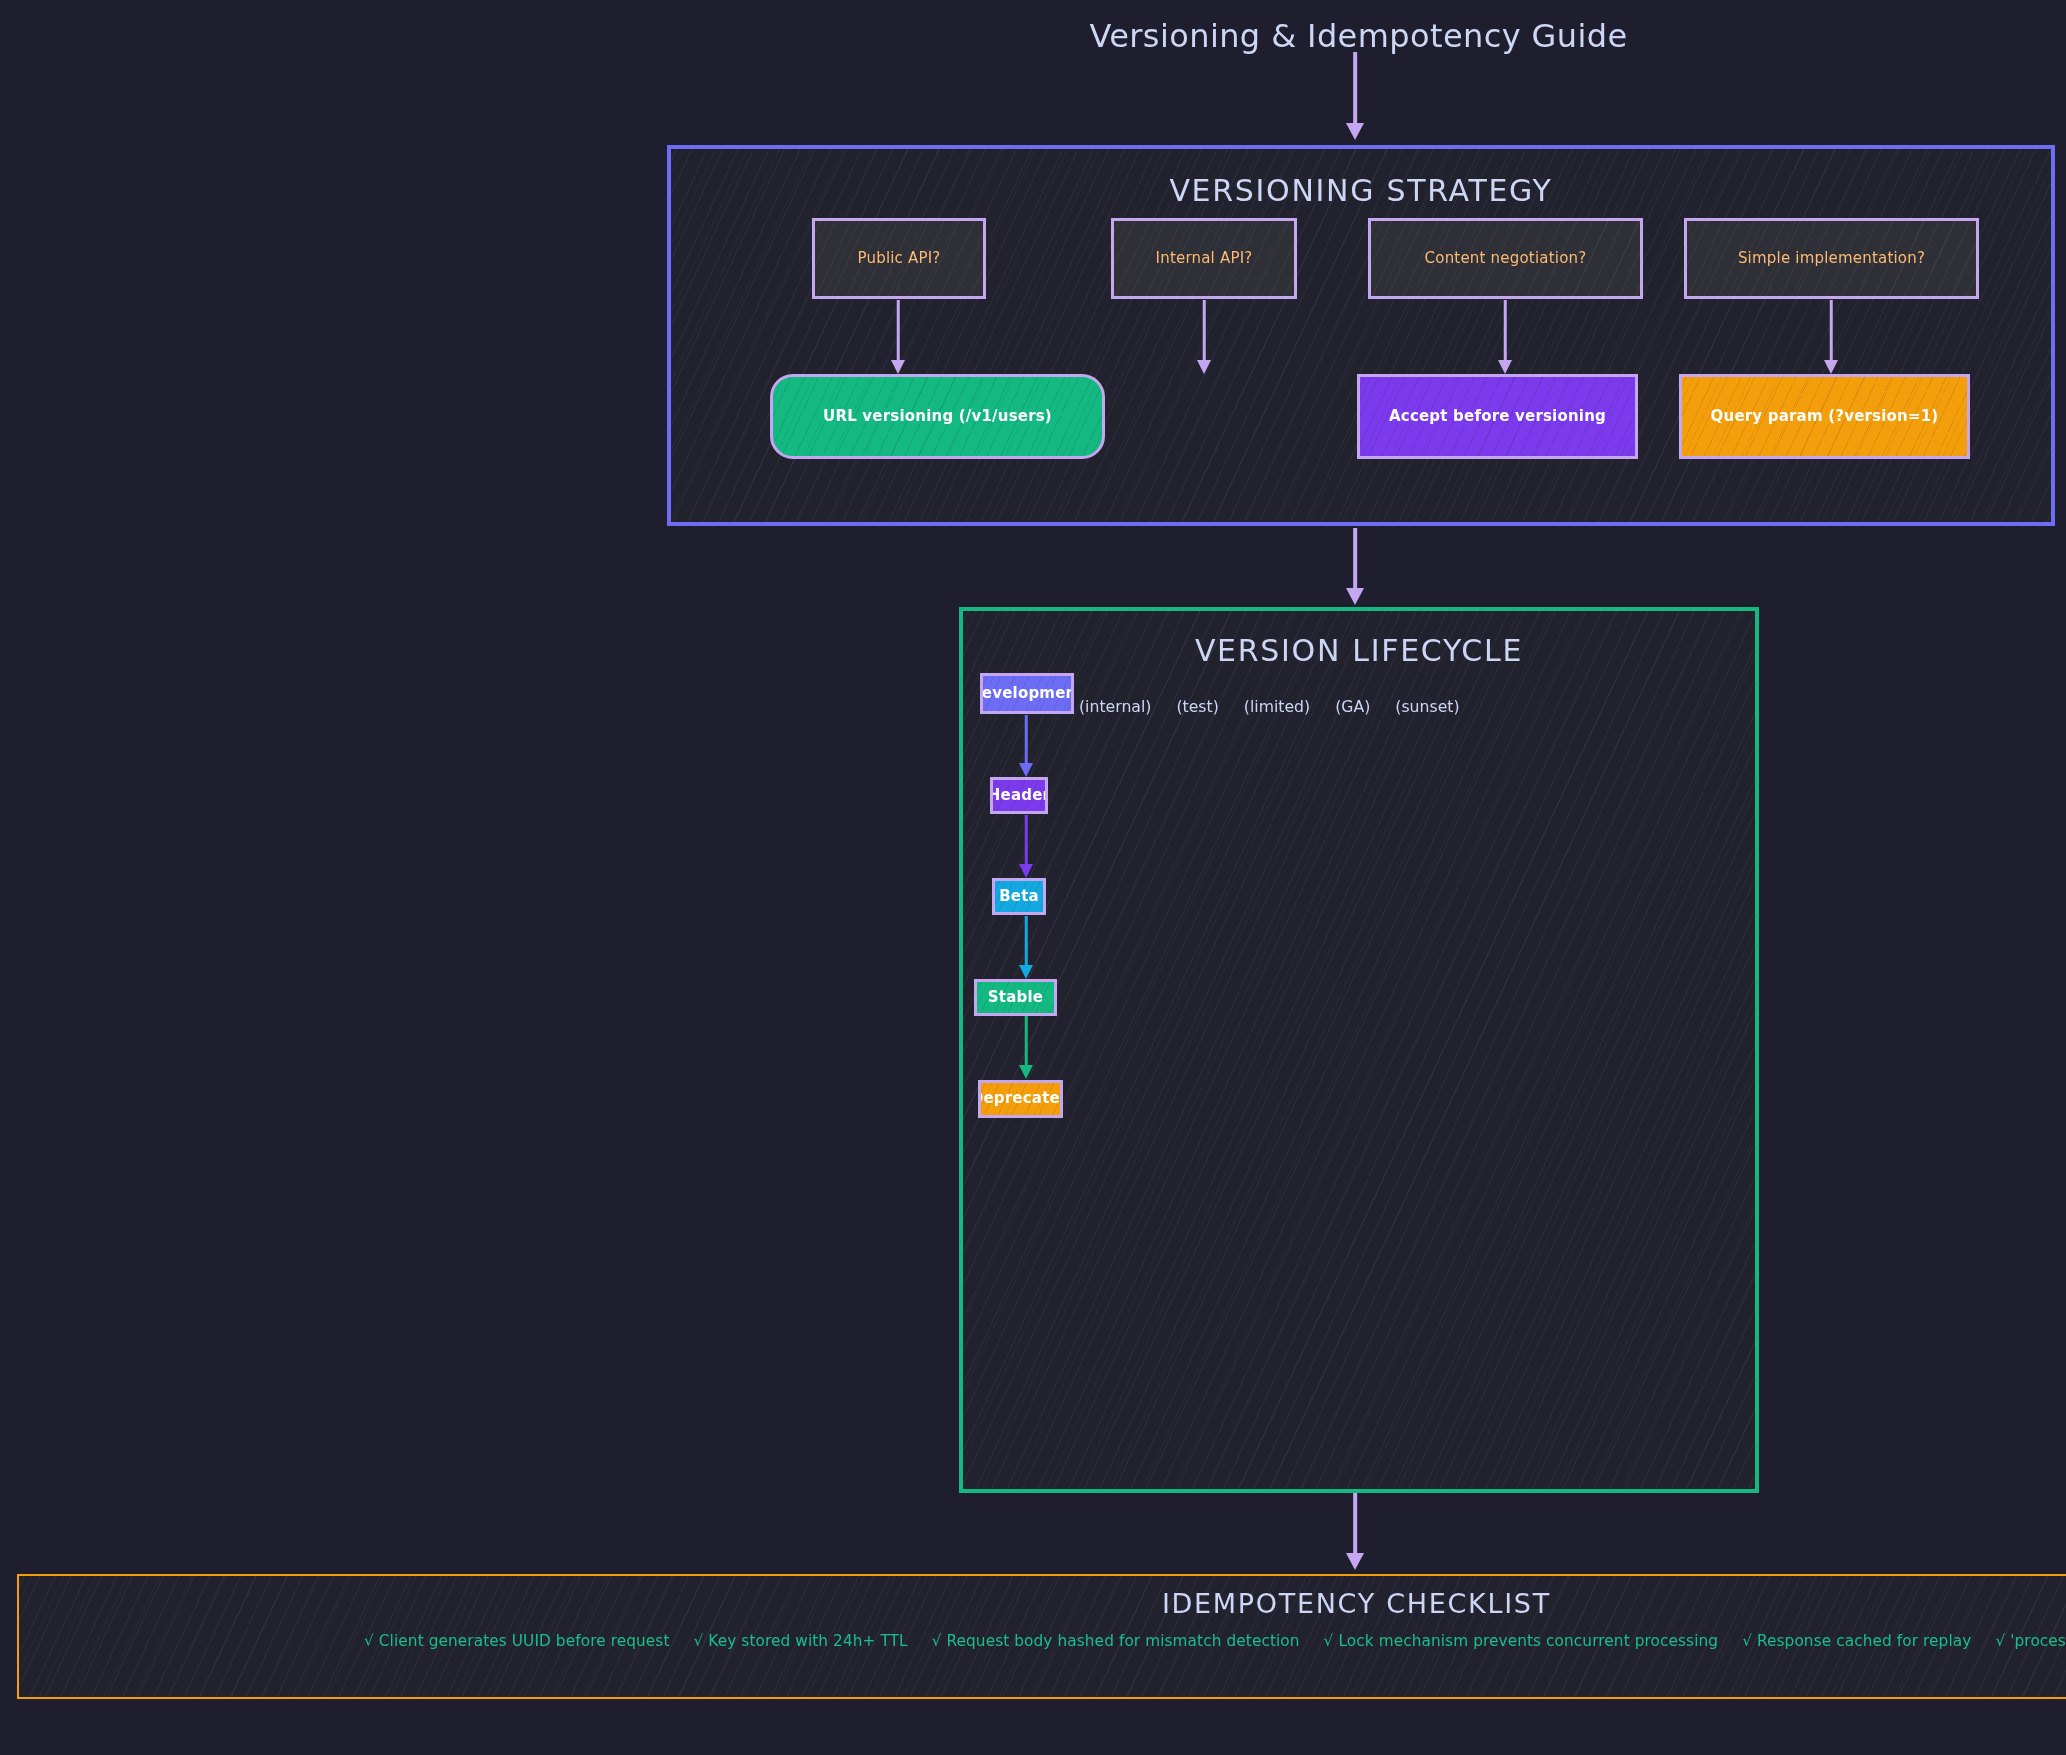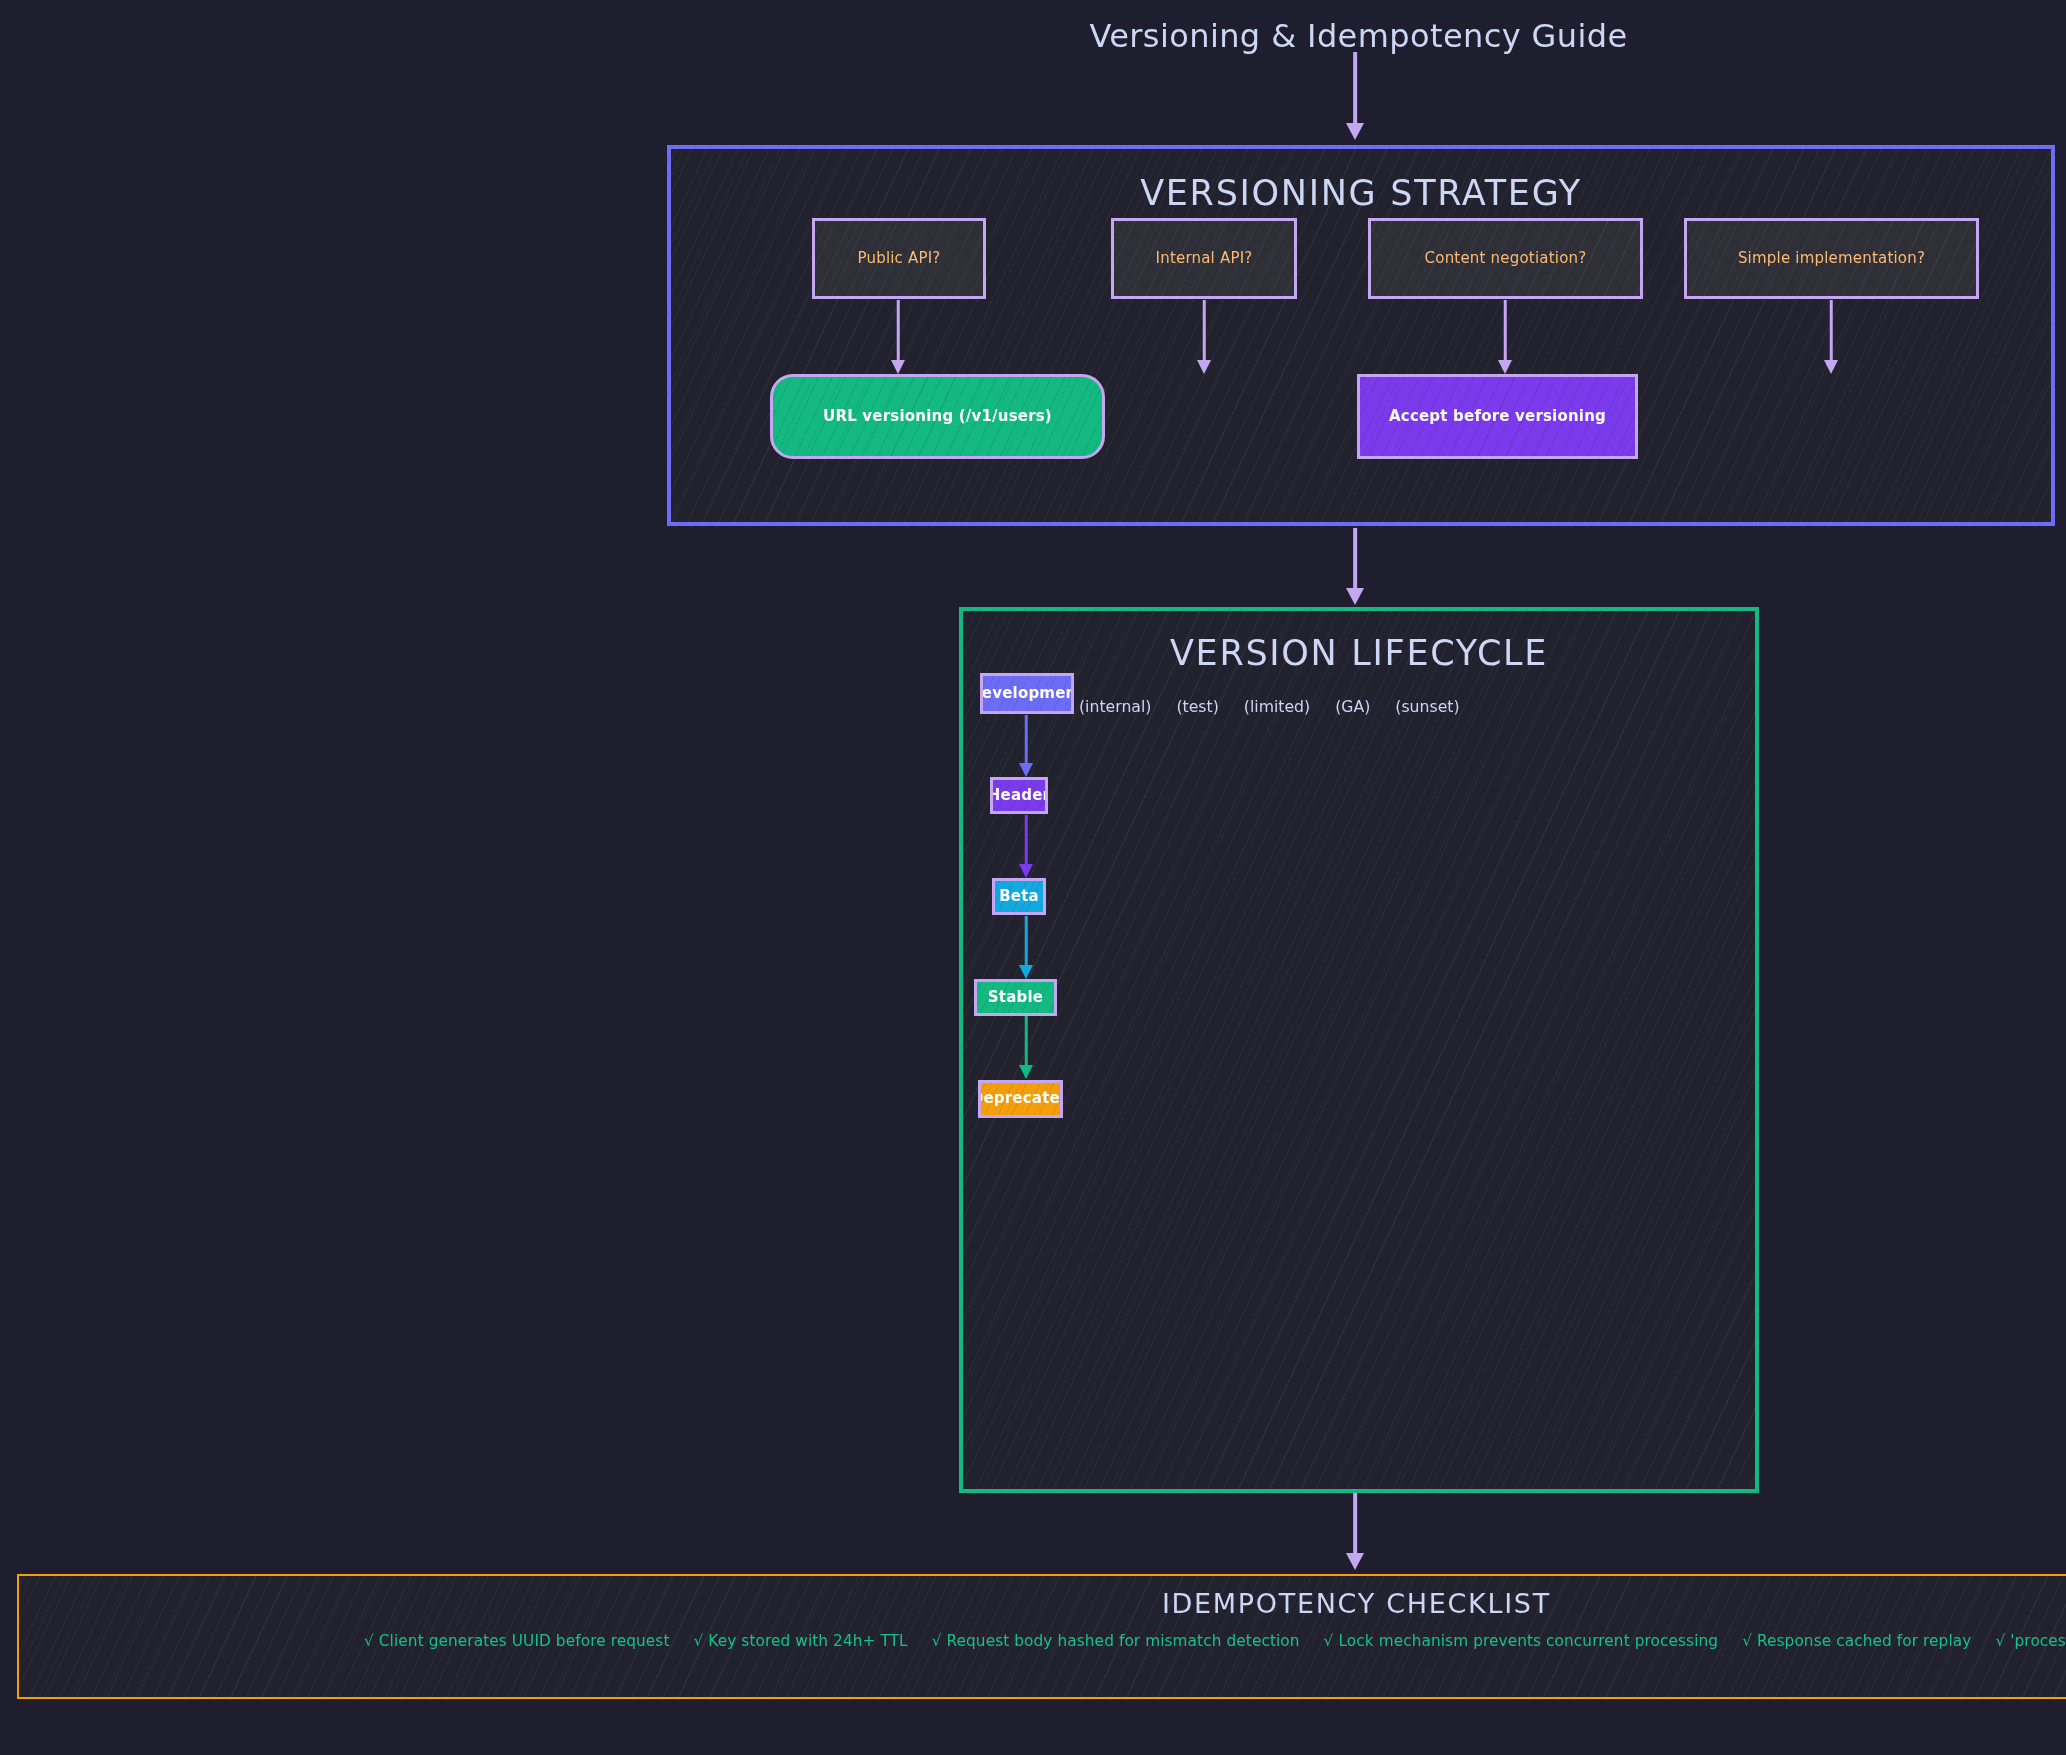"VERSIONING STRATEGY" .group > .group-title { font-size: 35px -> 30px }
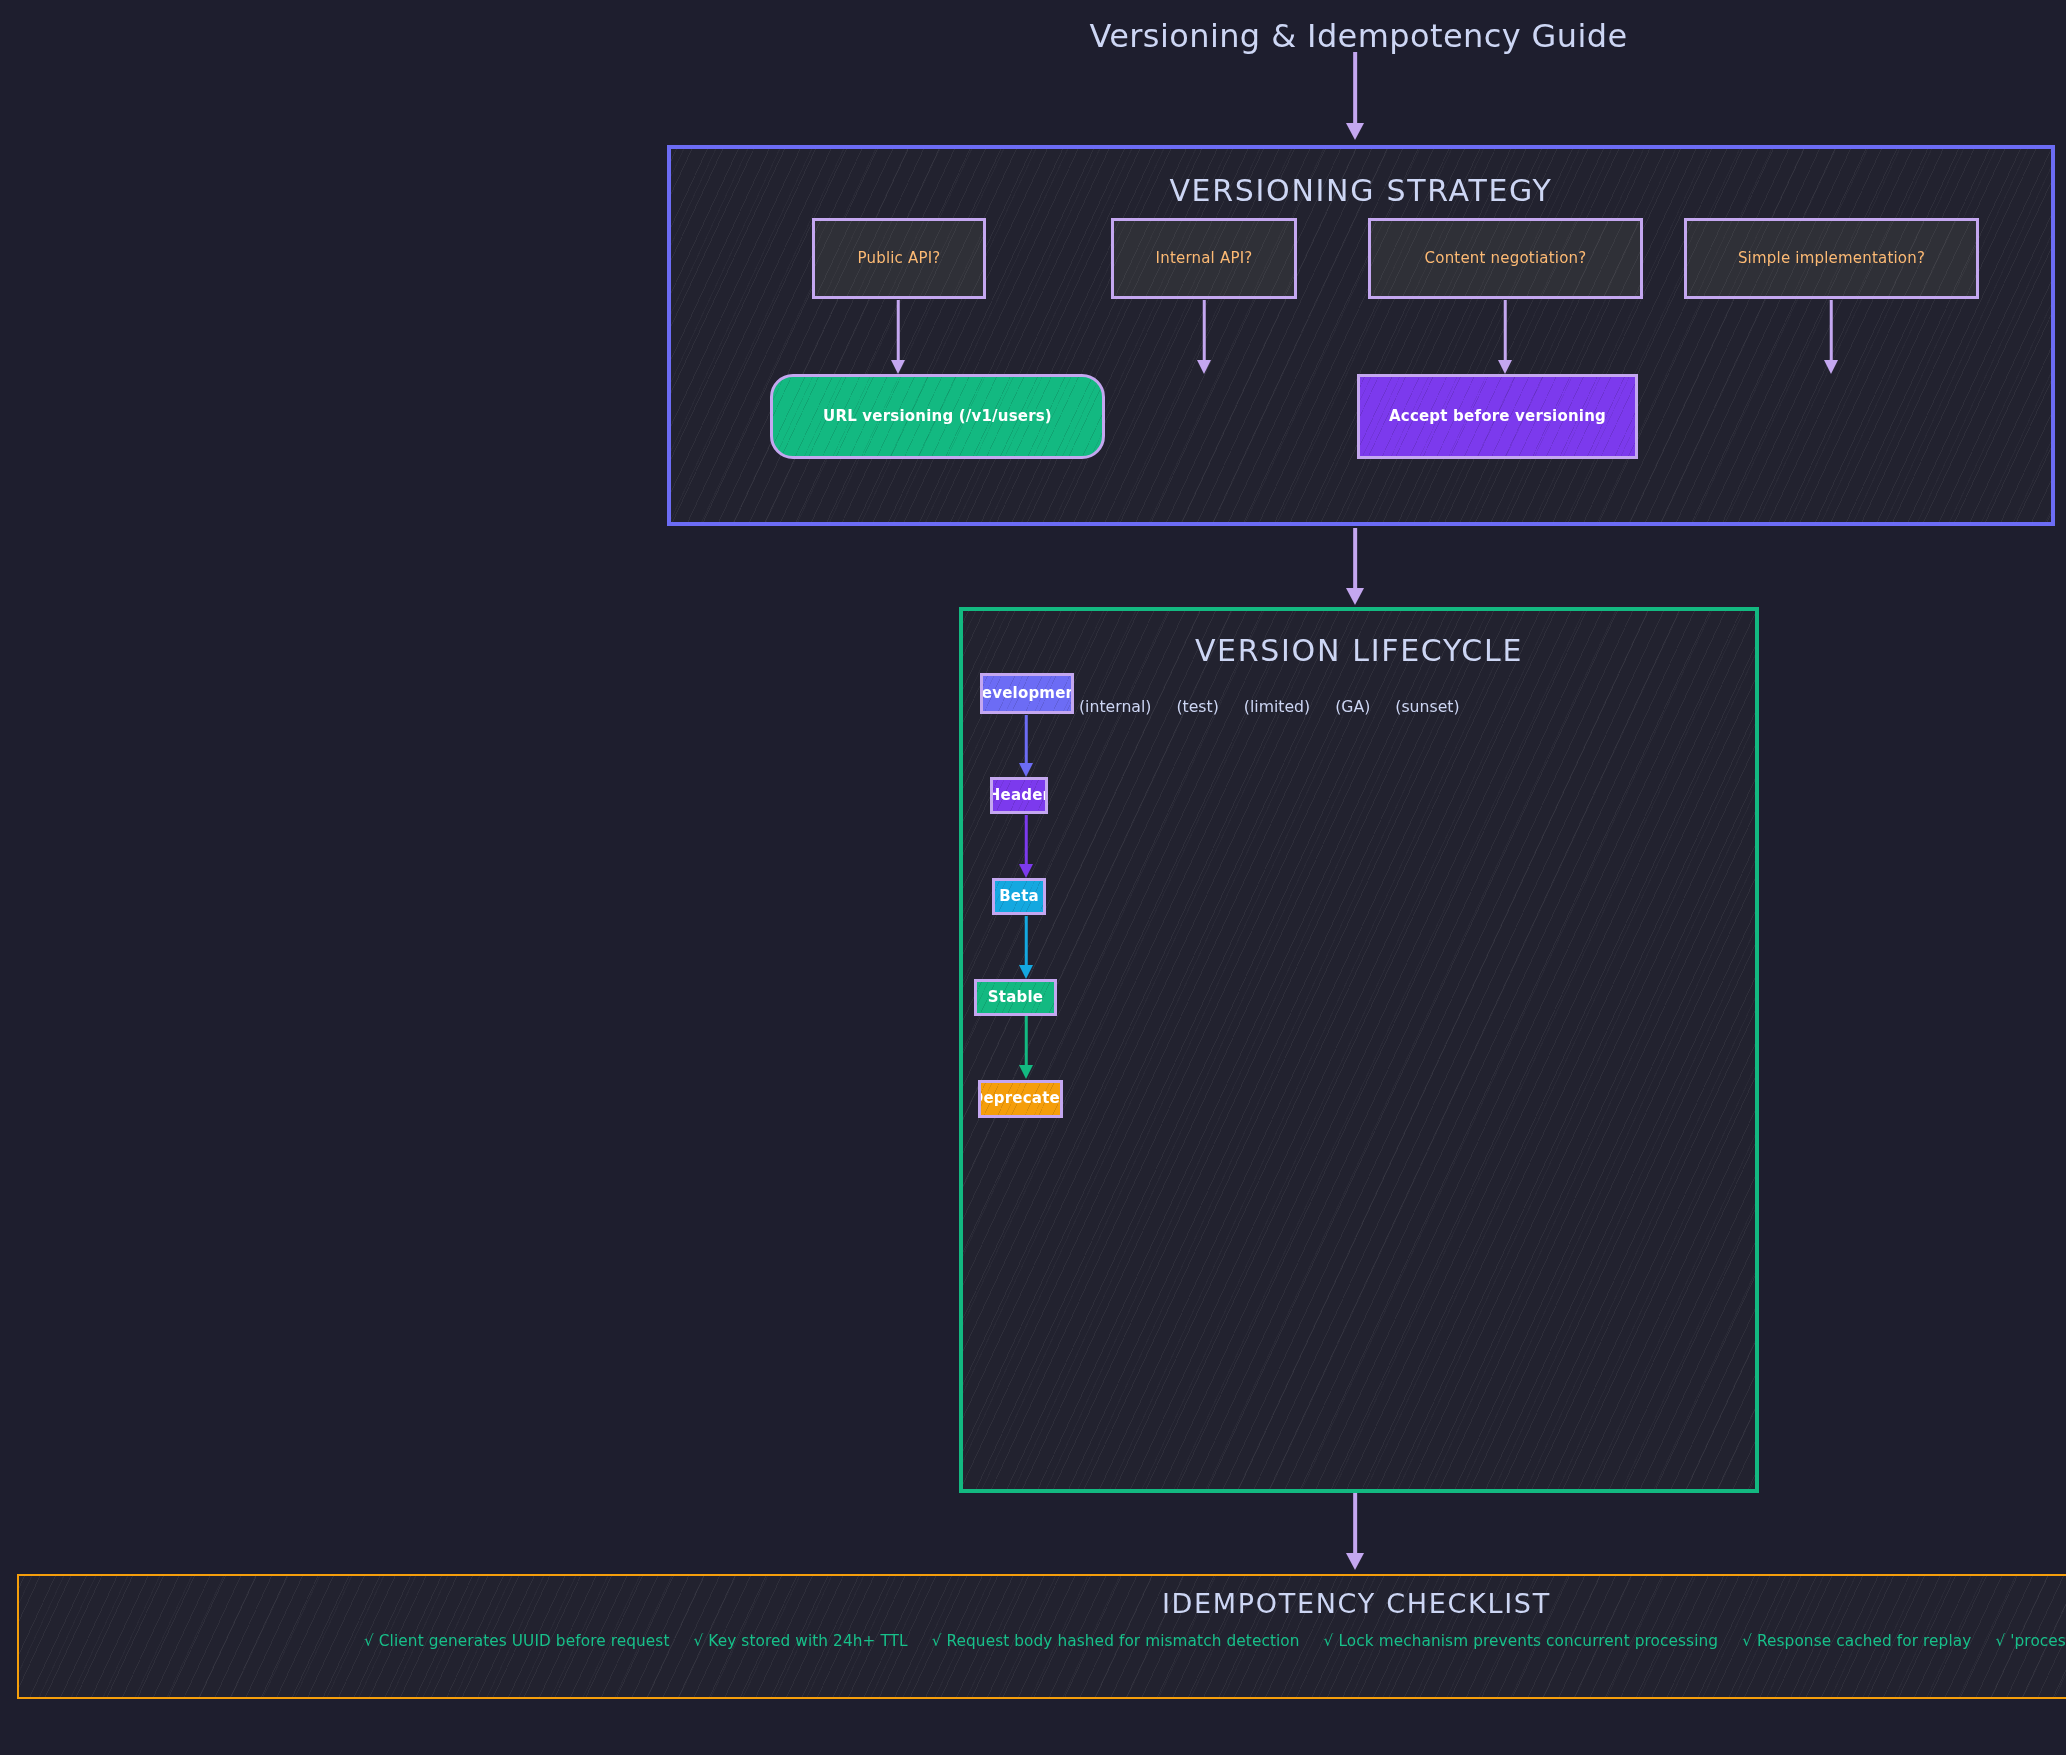"Query param (?version=1)" div.node { html: none -> <div> <span>Query param (?version=1)</span> </div> }
